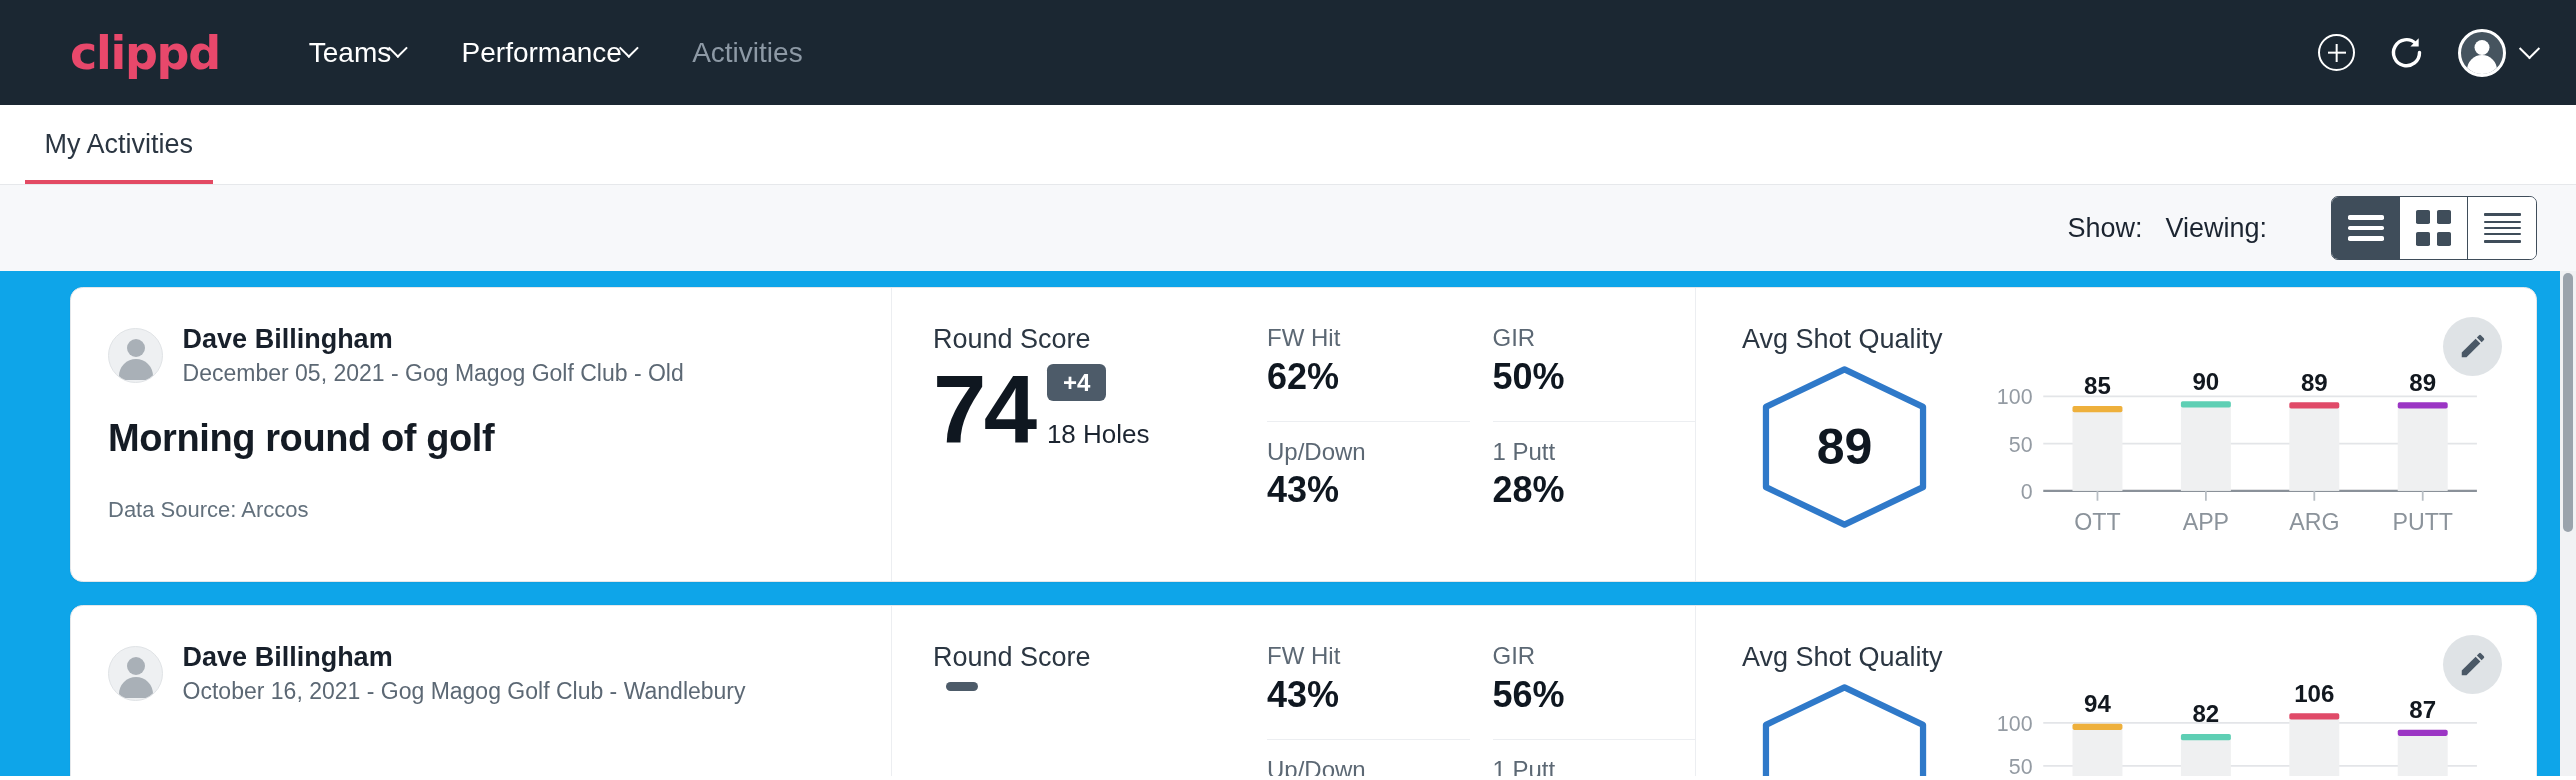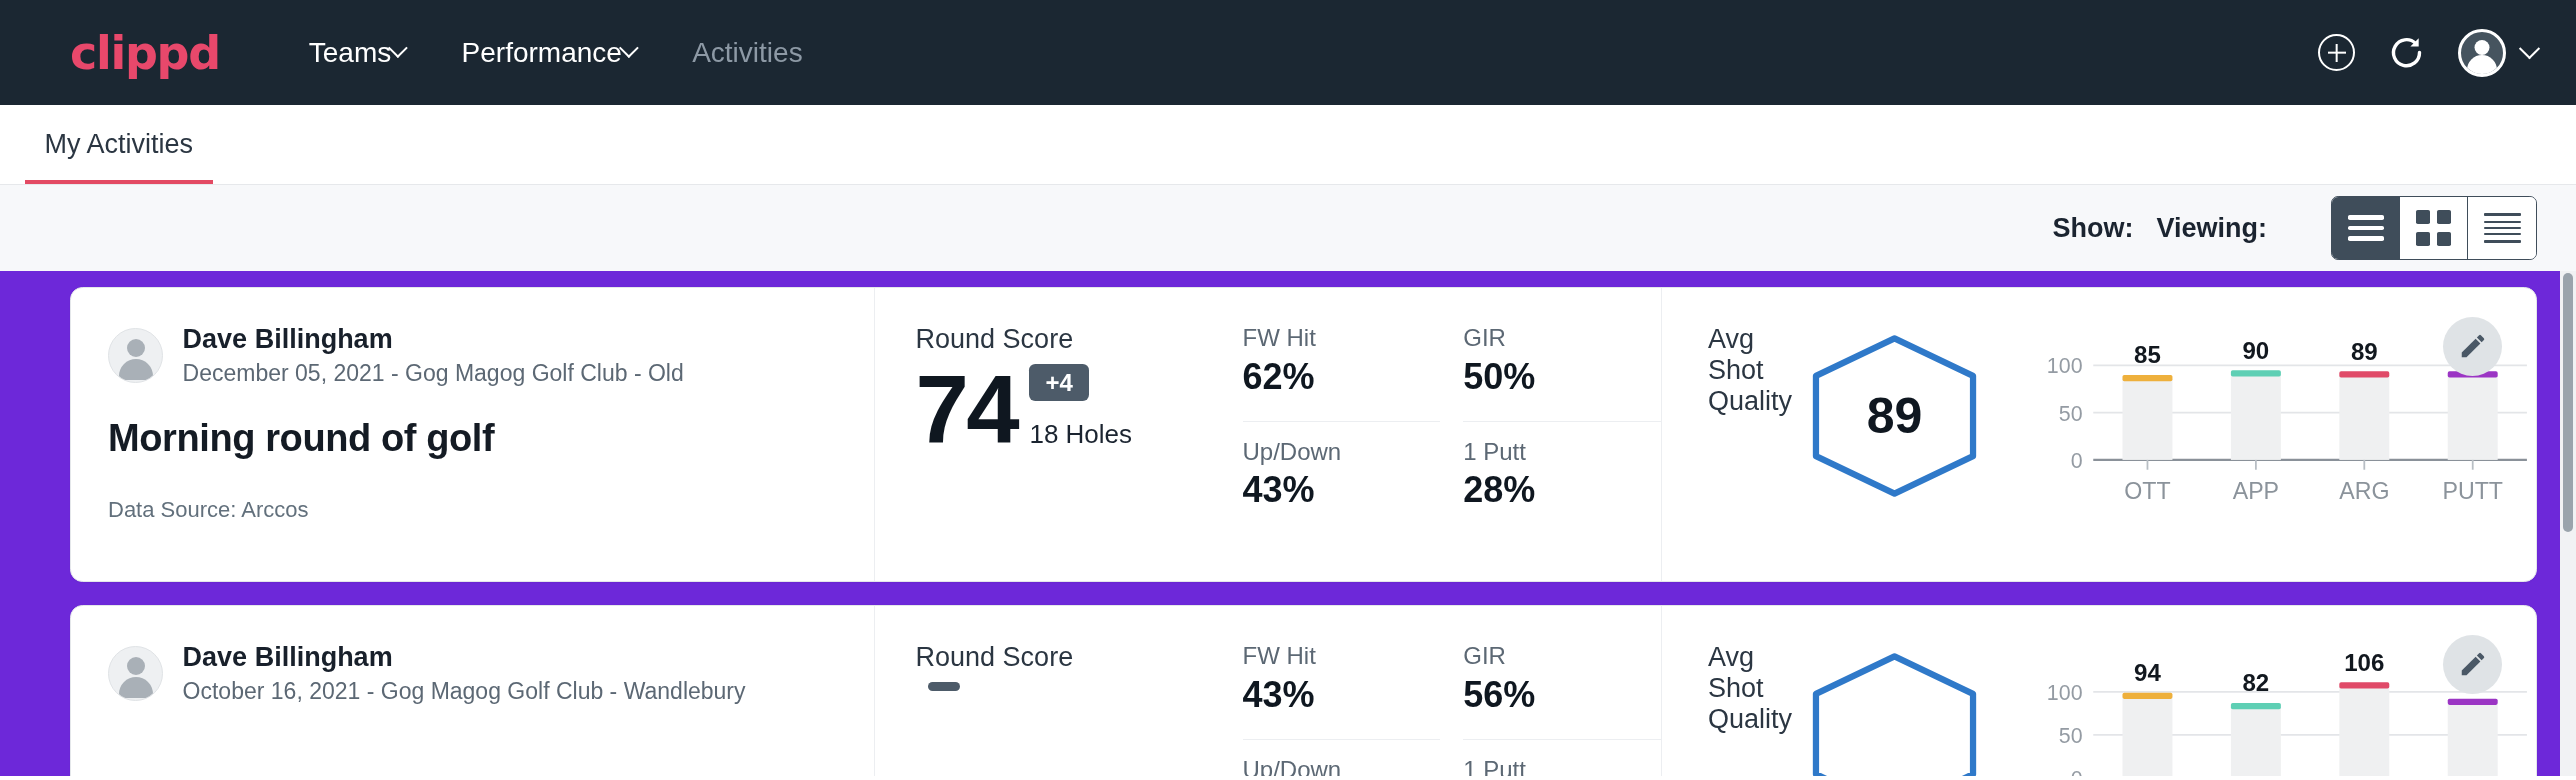"Show:" .lbl { font-weight: bold -> none }
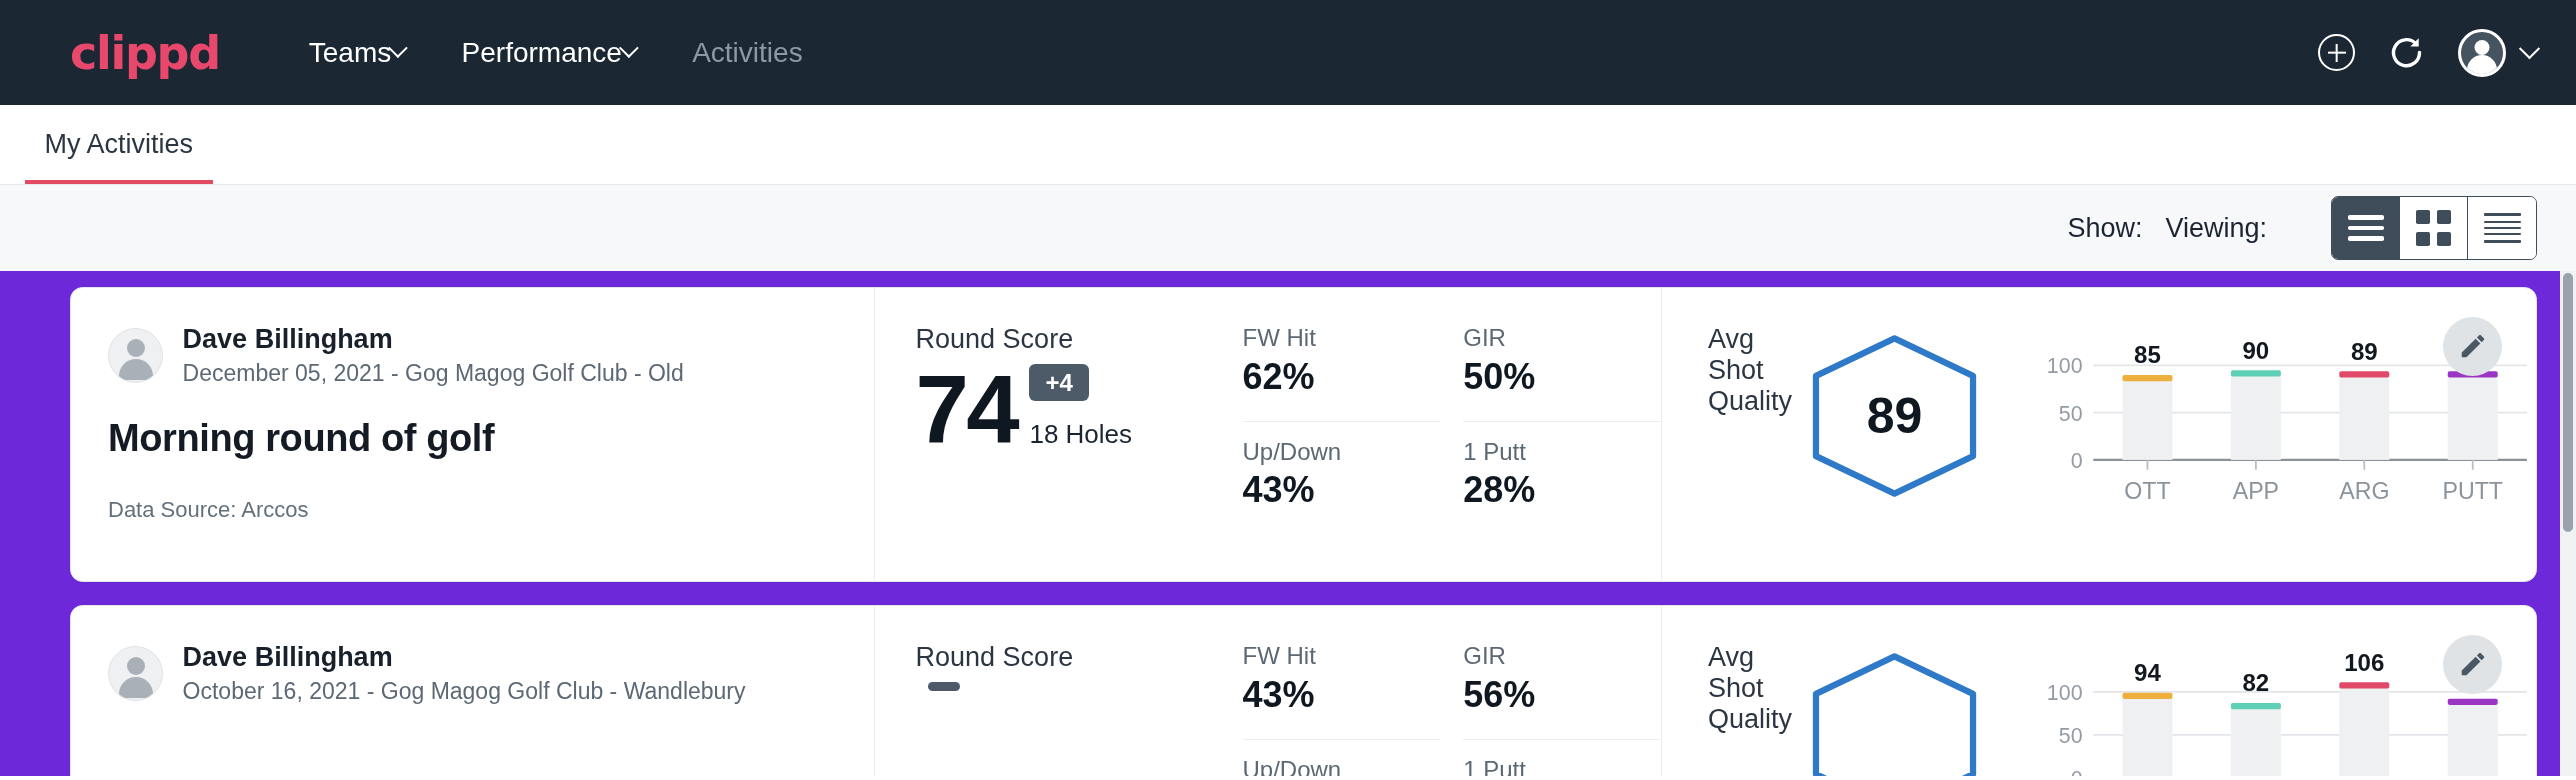"Dave Billingham" .cardlist { background: #6d28d9 -> #0ea5e9 }
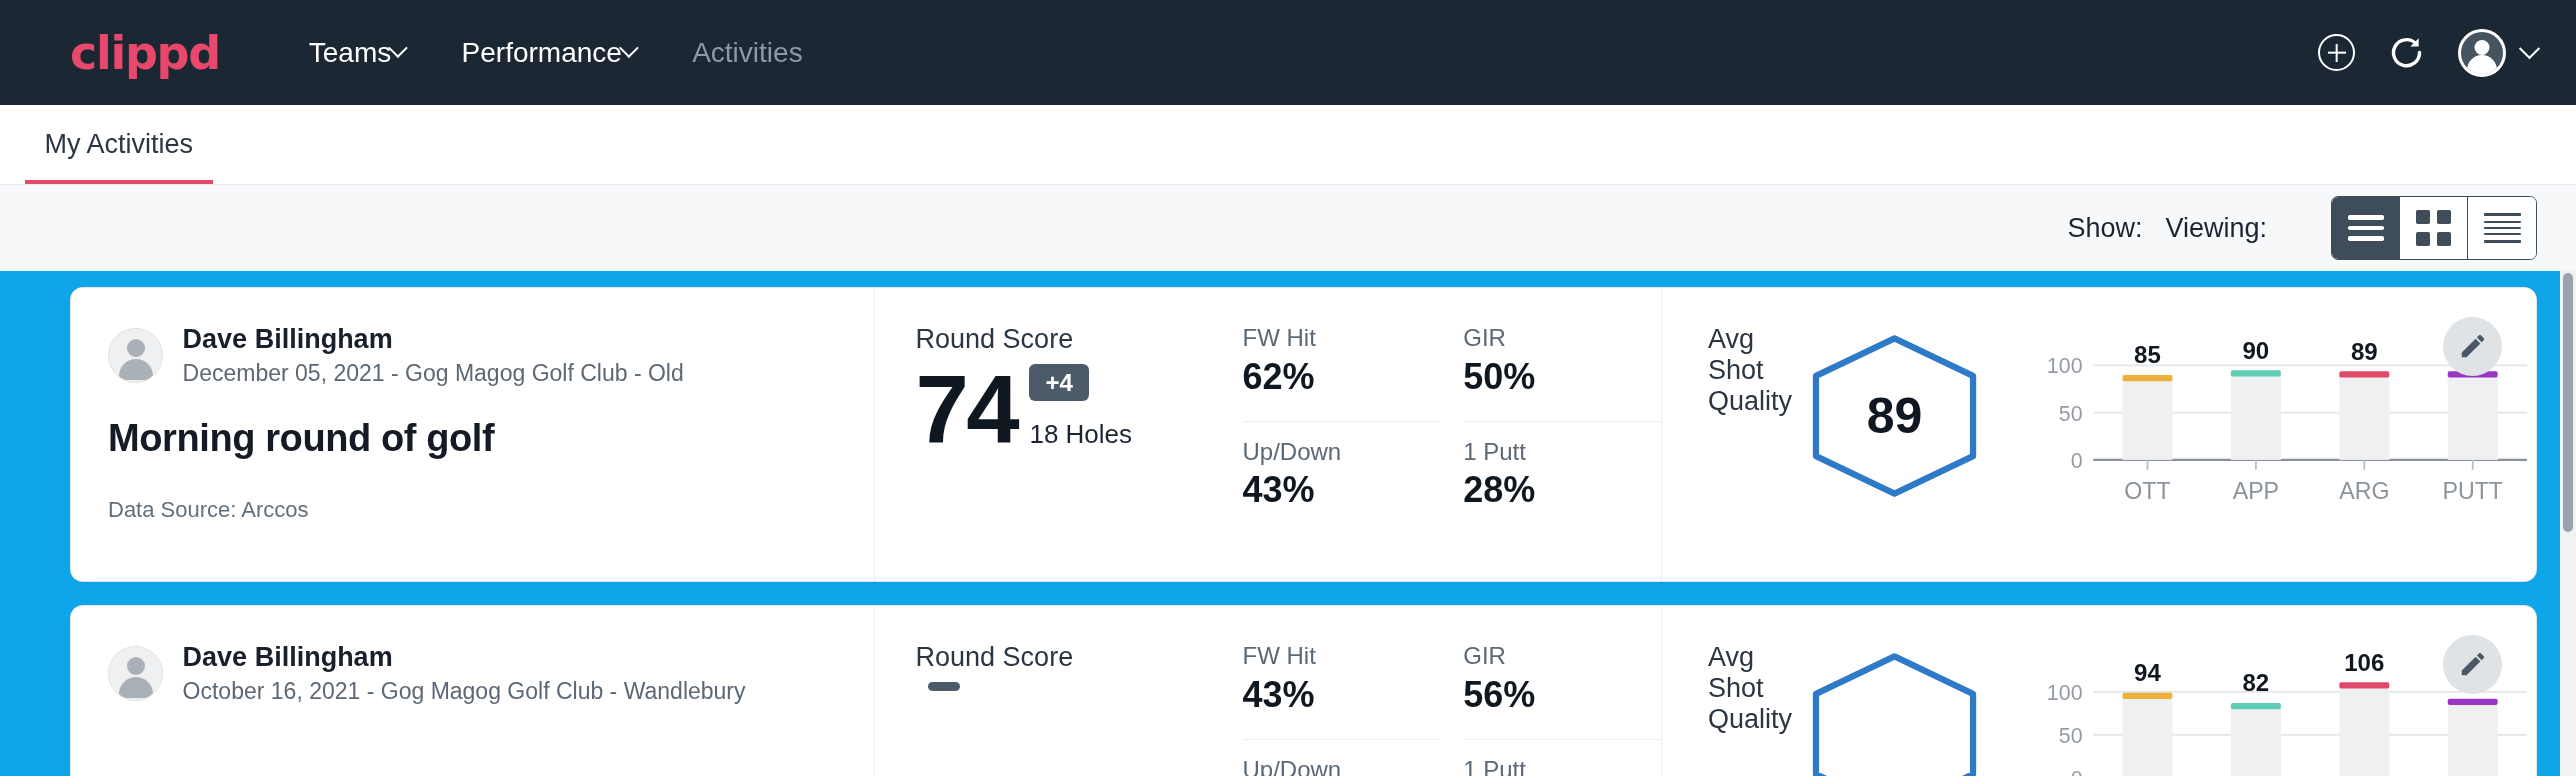"Avg Shot Quality" .col-quality { flex-direction: row -> column }
